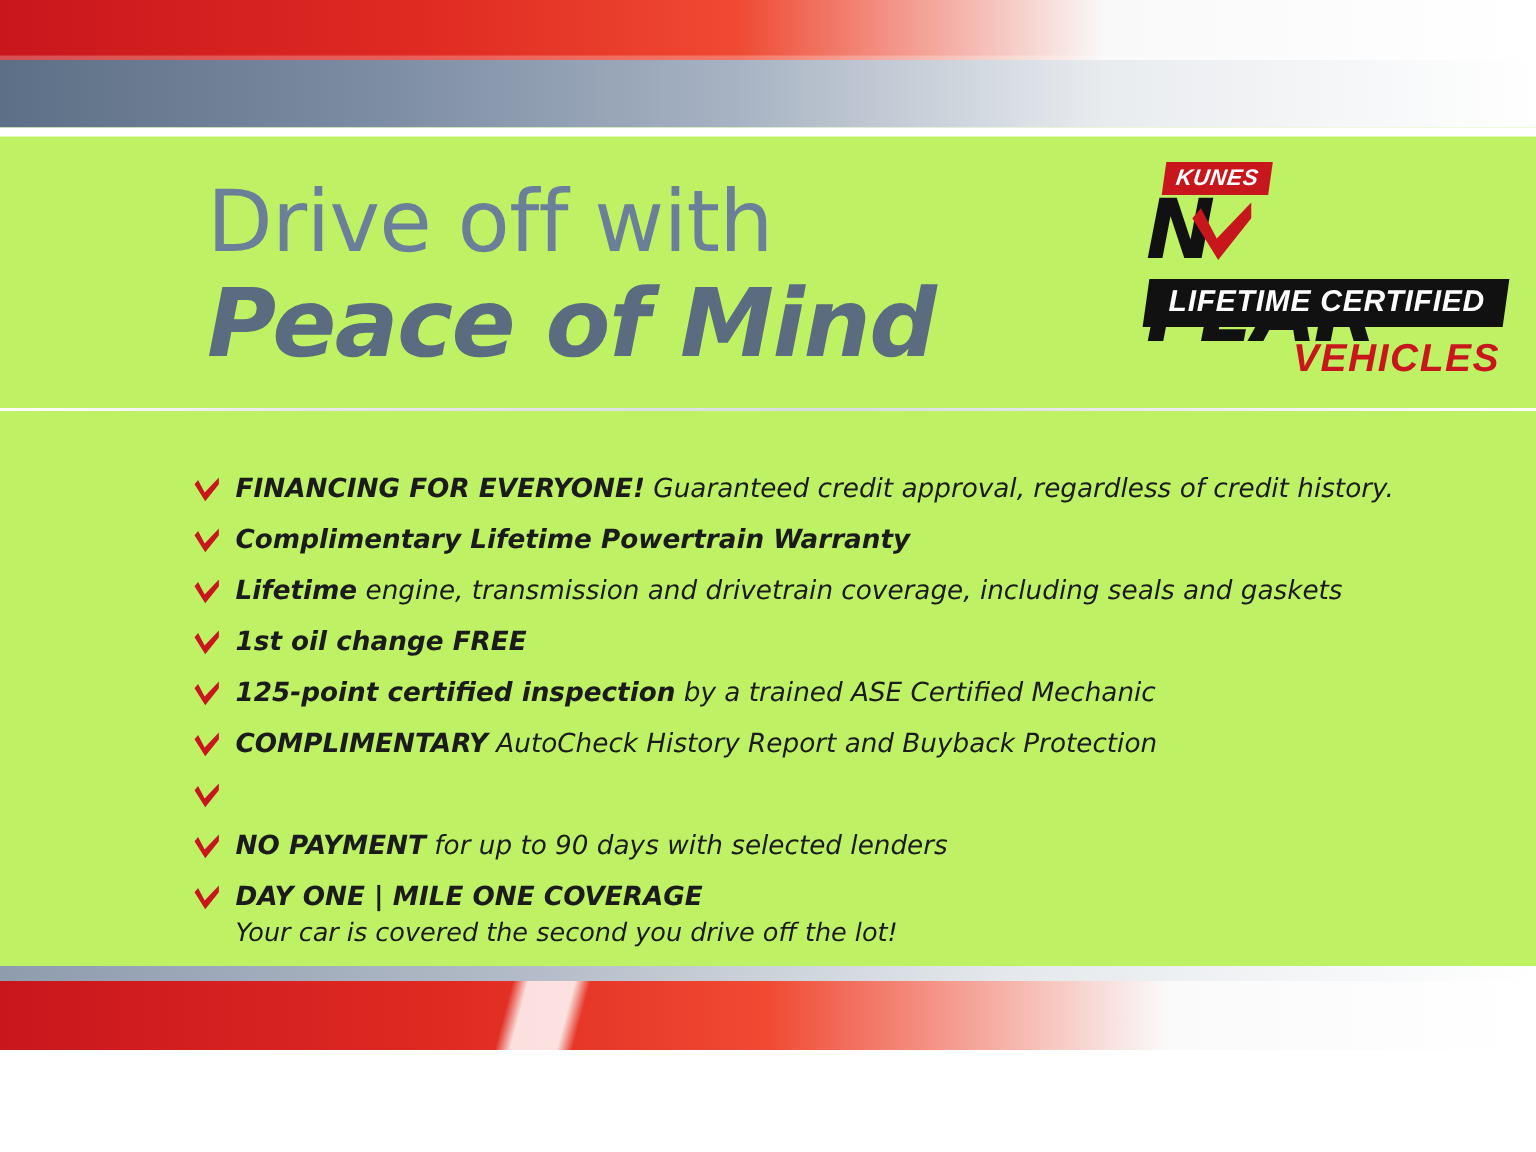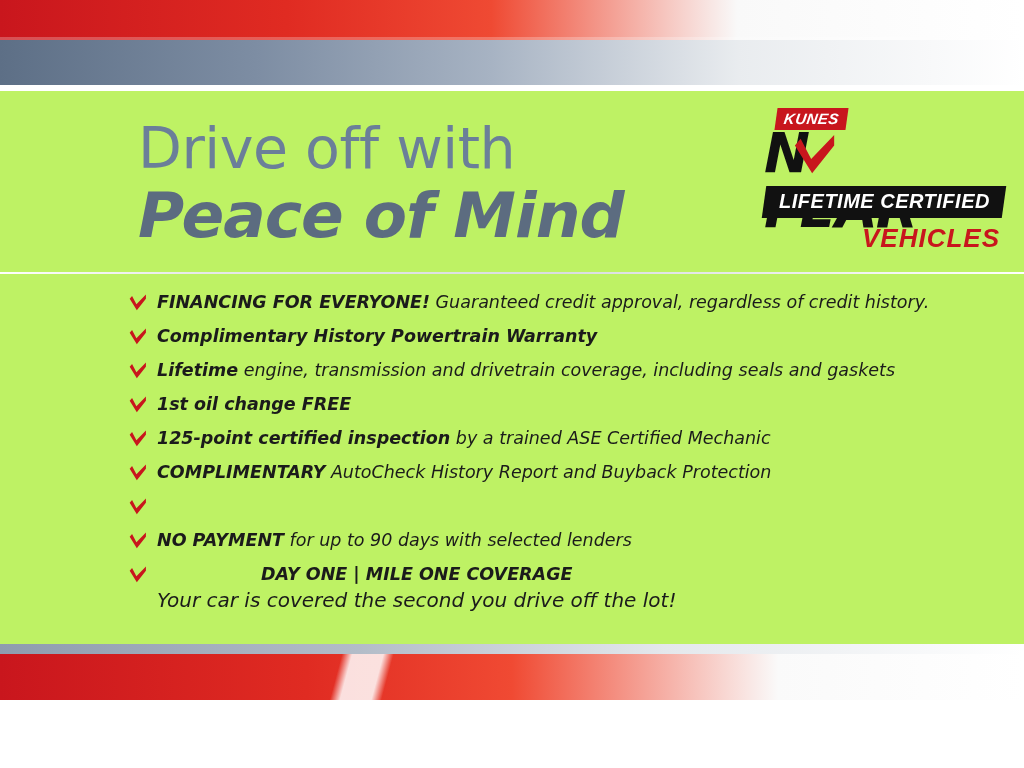"FINANCING FOR EVERYONE! Guaranteed" .bullets { text-align: center -> none; top: 292px -> 316px }
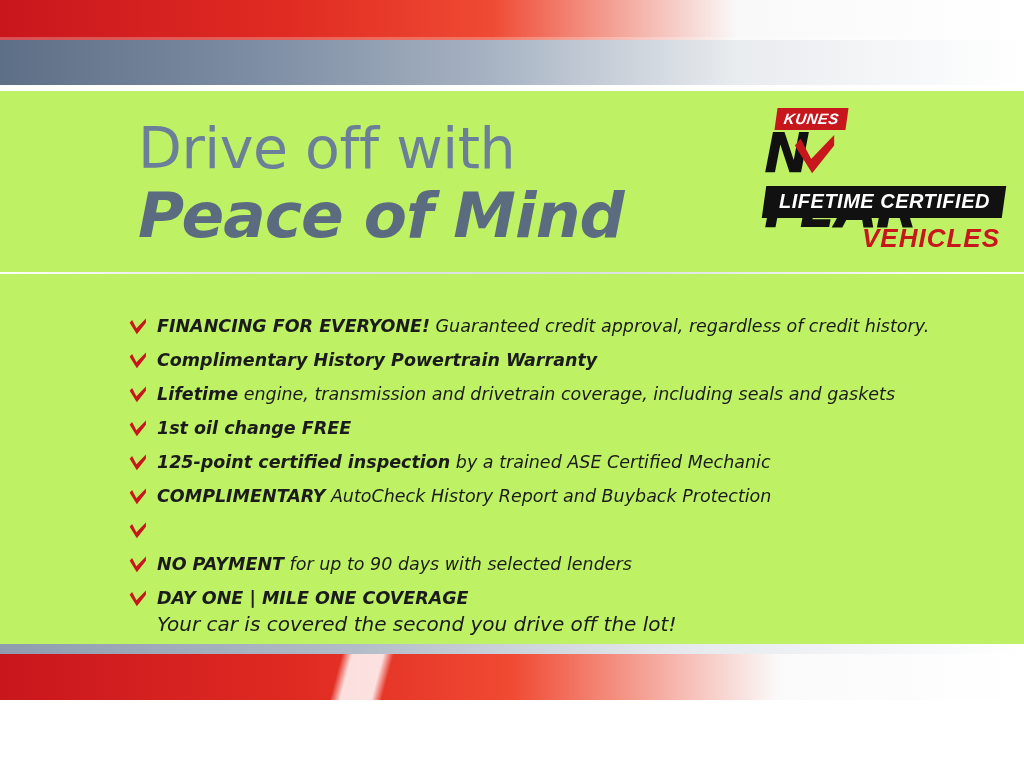"Complimentary History Powertrain" b { text: History -> Lifetime }
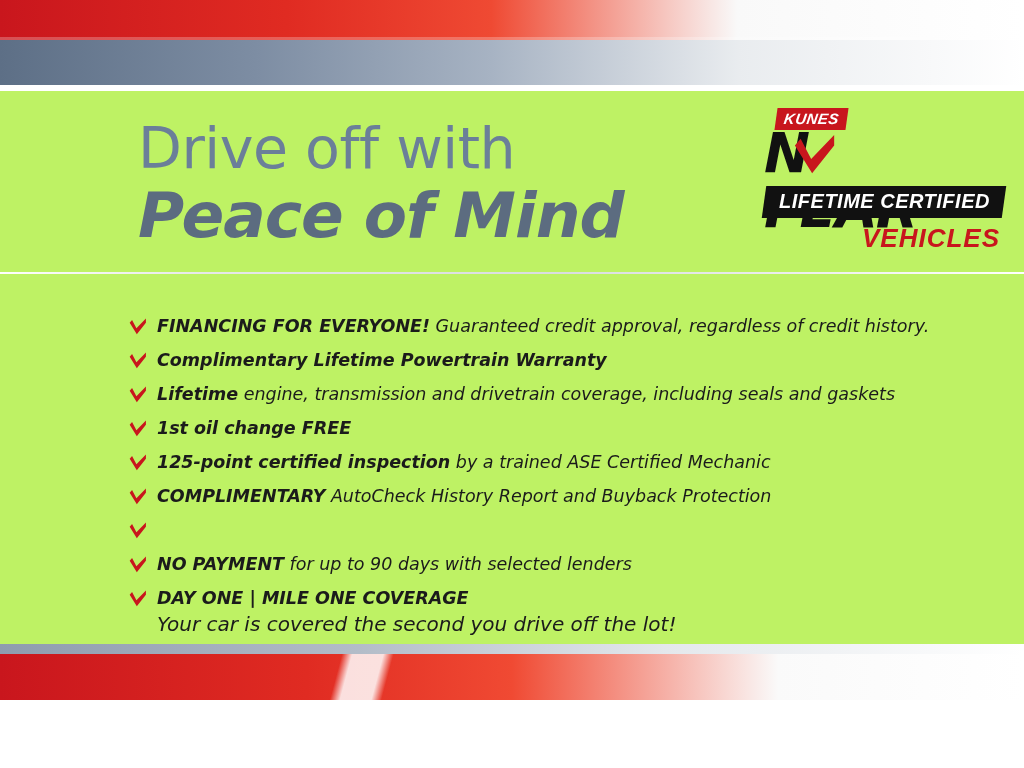"Your car is covered the" .bullet-sub { font-size: 20px -> 17px }
